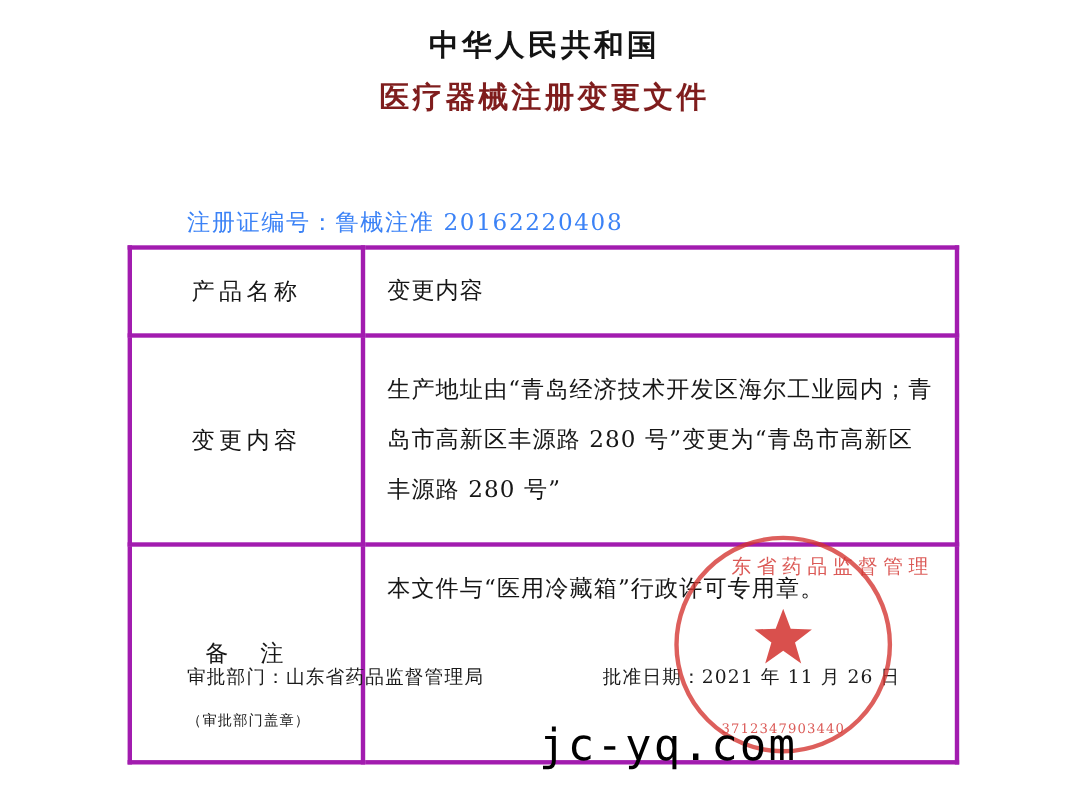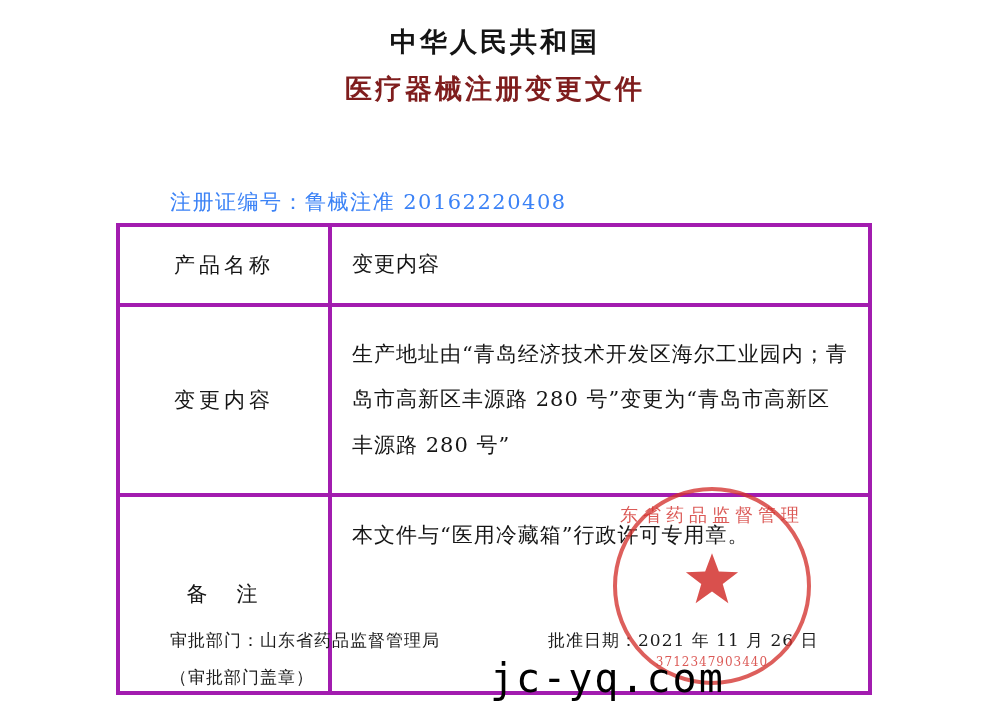"东省药品监督管理" .seal-text-top { margin-left: none -> 45px }
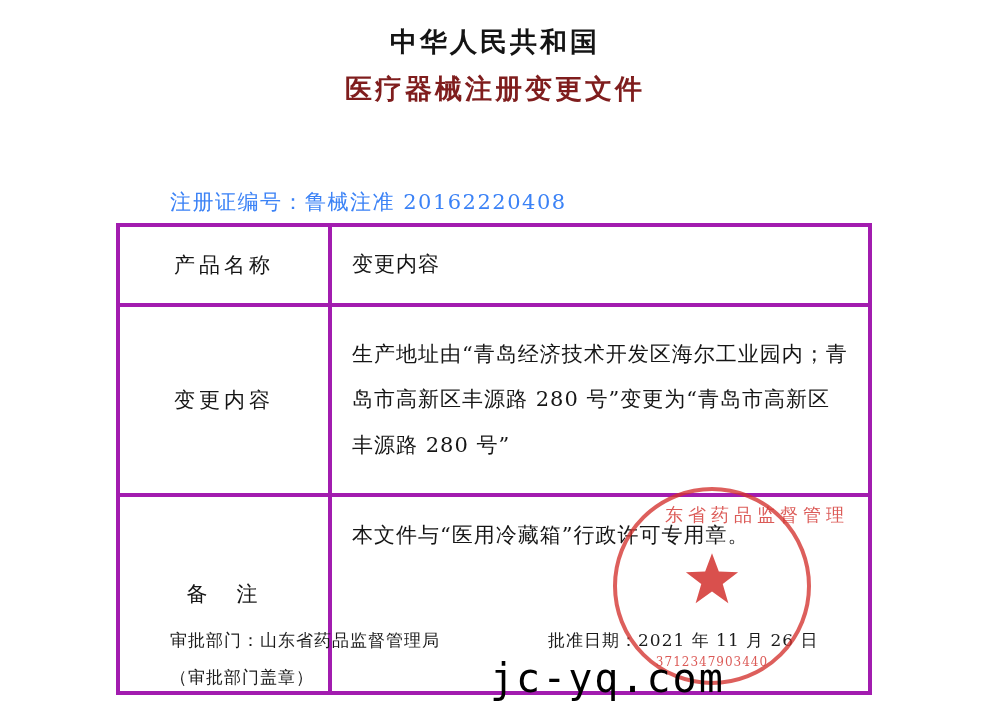"审批部门：山东省药品监督管理局" .footer-row { margin-top: 25px -> none }
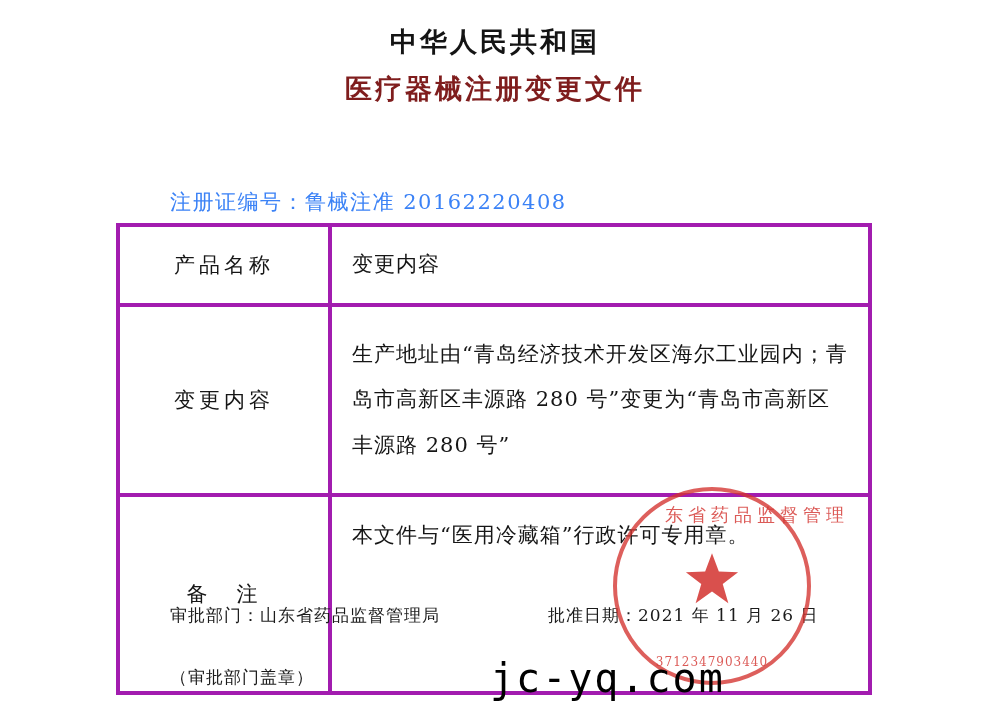"（审批部门盖章）" .seal-note { font-size: 17px -> 13px; margin-top: 20px -> none }
